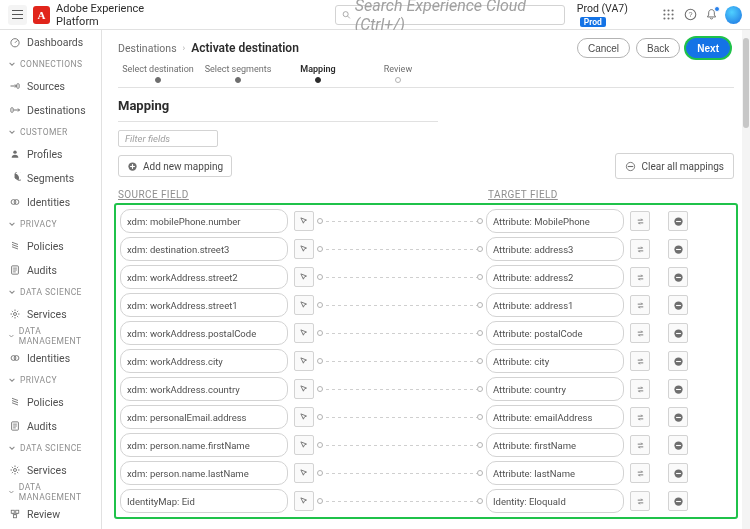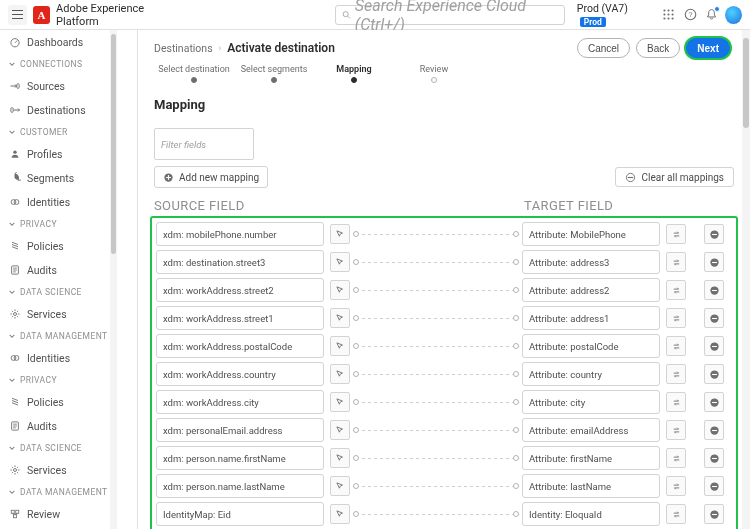"Dashboards" .sidebar { width: 138px -> 102px }
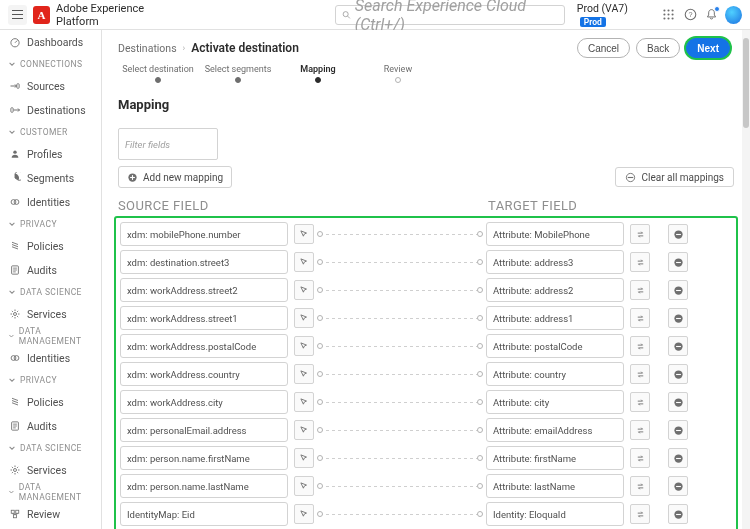"Filter fields" .filter { height: 32px -> 17px }
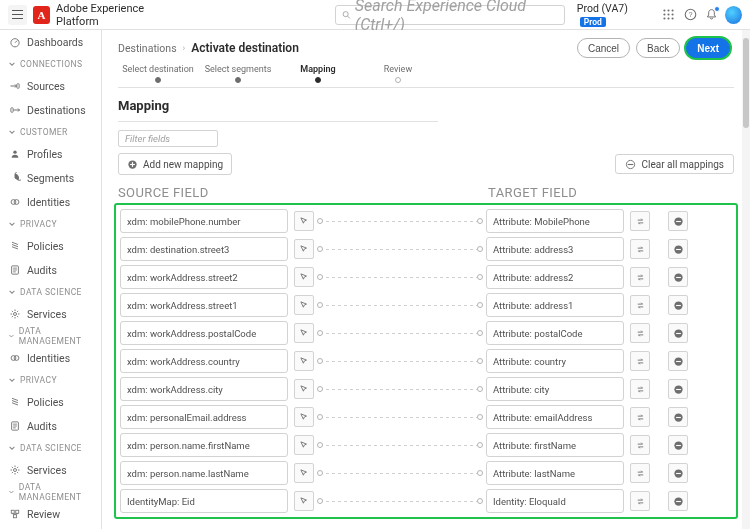"Clear all mappings" .clear-btn { height: 20px -> 26px }
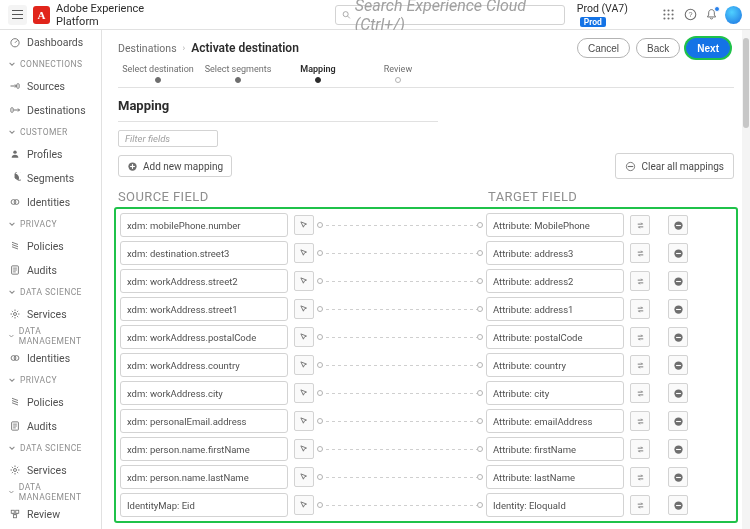"SOURCE FIELD" .tbl-hdr { font-size: 13px -> 10px; text-decoration: none -> underline }
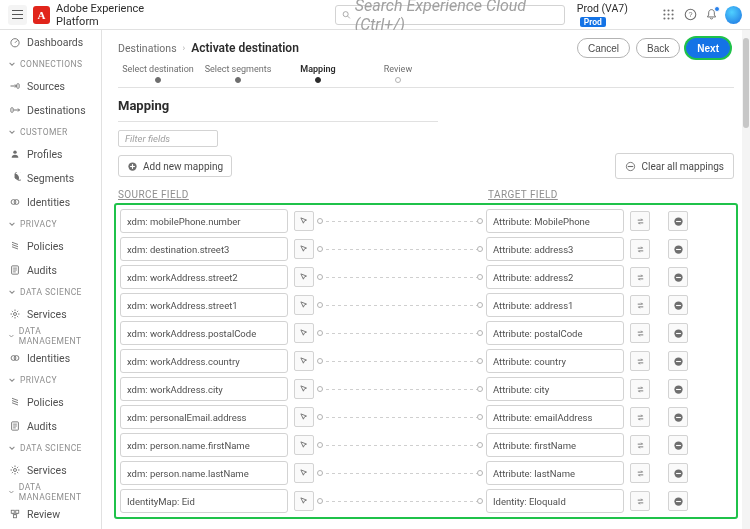"xdm: mobilePhone.number" .cell { border-radius: 3px -> 10px }
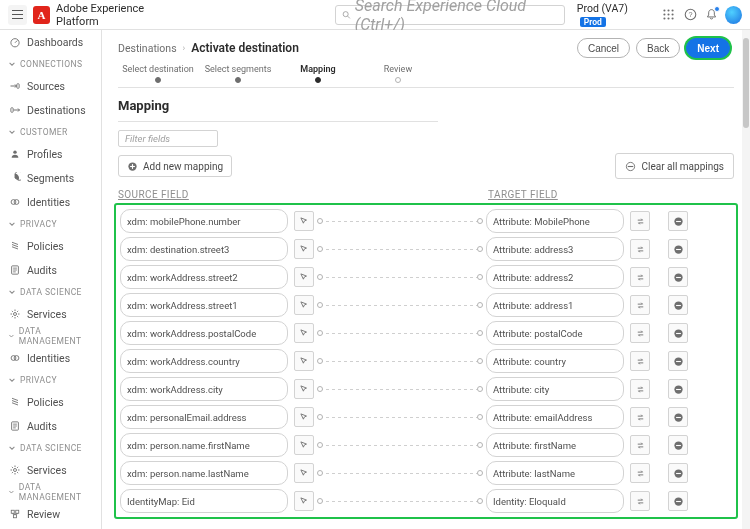"xdm: workAddress.country" div.row { order: before "xdm: workAddress.city" -> after "xdm: workAddress.city" }
